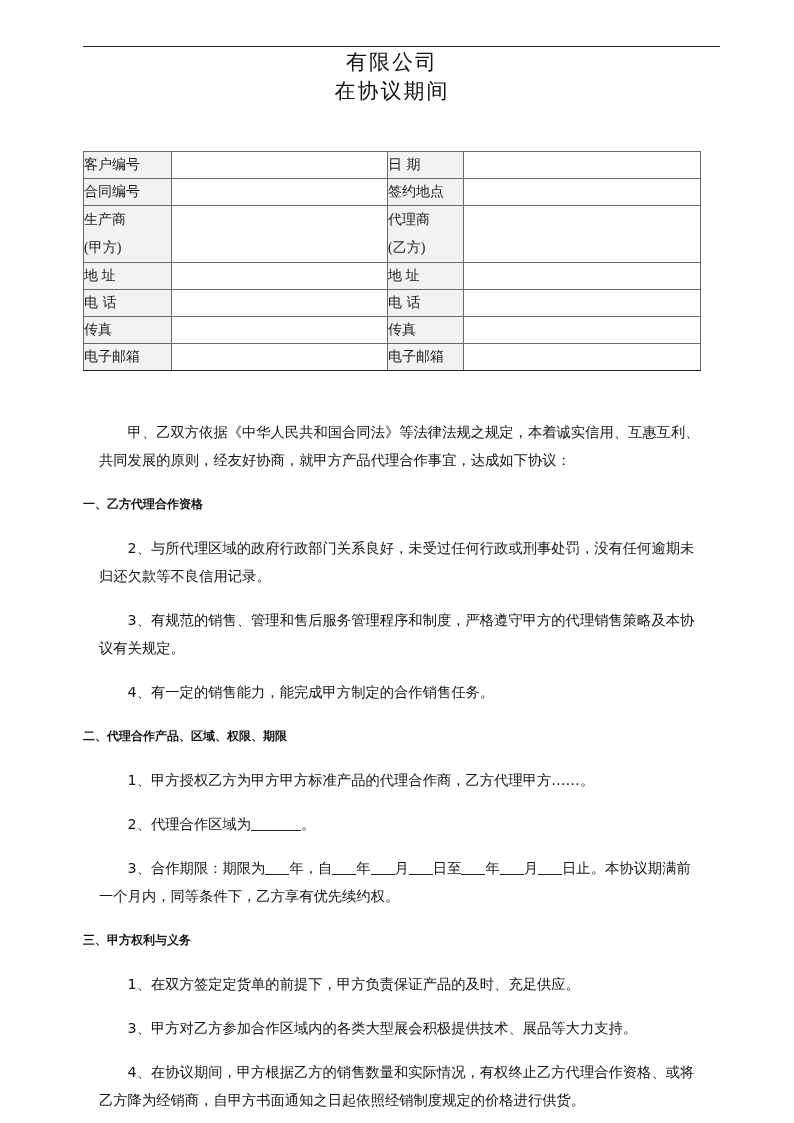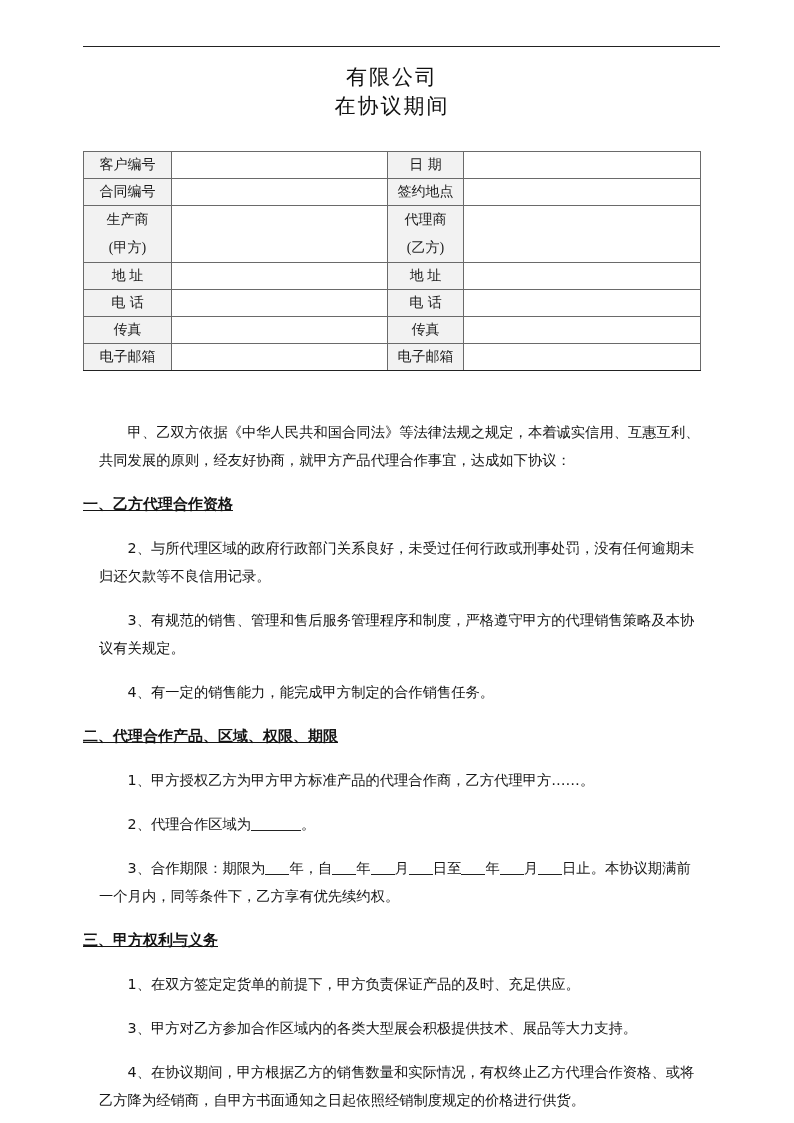"有限公司" .title-block { font-family: Liberation Sans, sans-serif -> Liberation Serif, serif; top: 62px -> 48px }
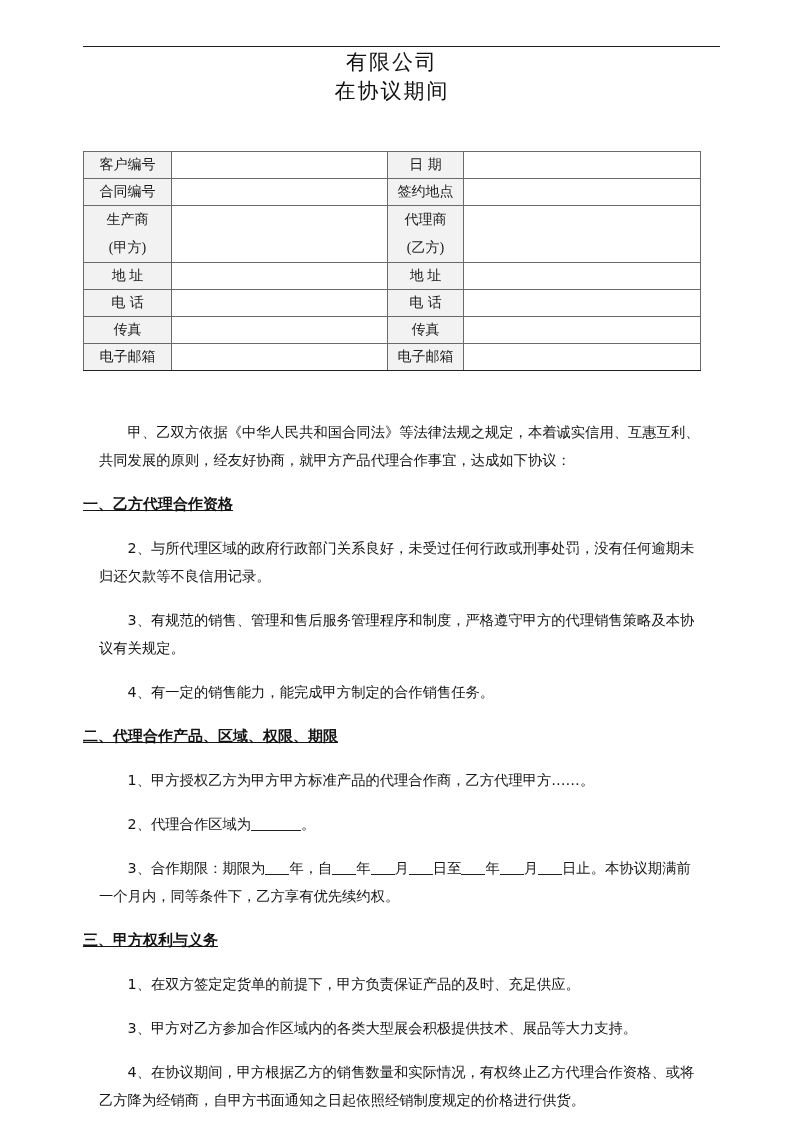"客户编号" table.info td.lbl { text-align: center -> none }
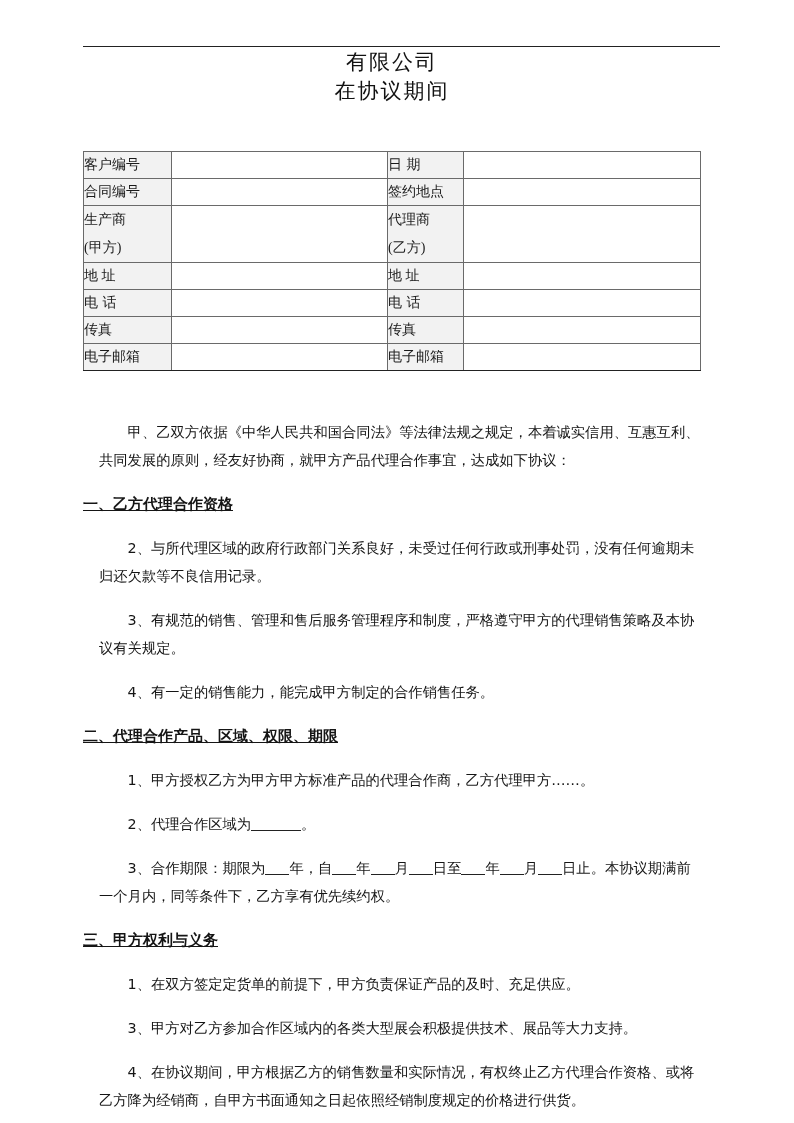"一、乙方代理合作资格" .section { font-size: 15px -> 12px; text-decoration: underline -> none }
